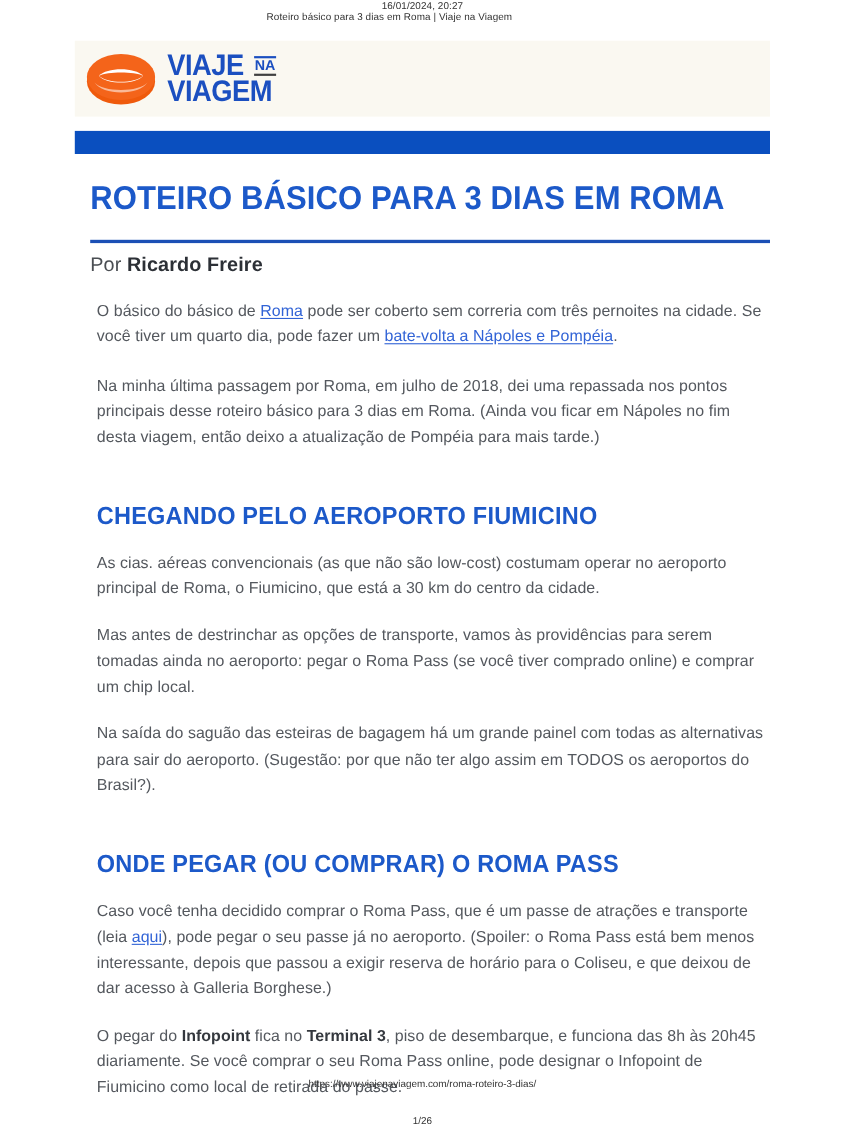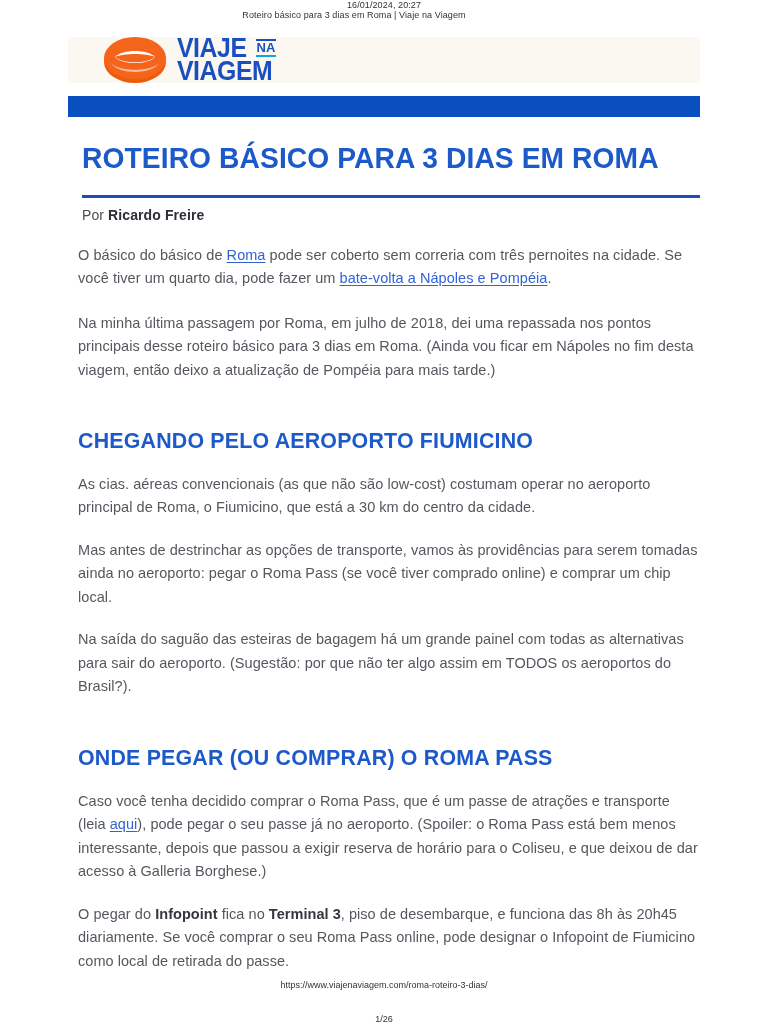"VIAJE" .logo-band { height: 46px -> 69px; padding-left: 34px -> 9px }
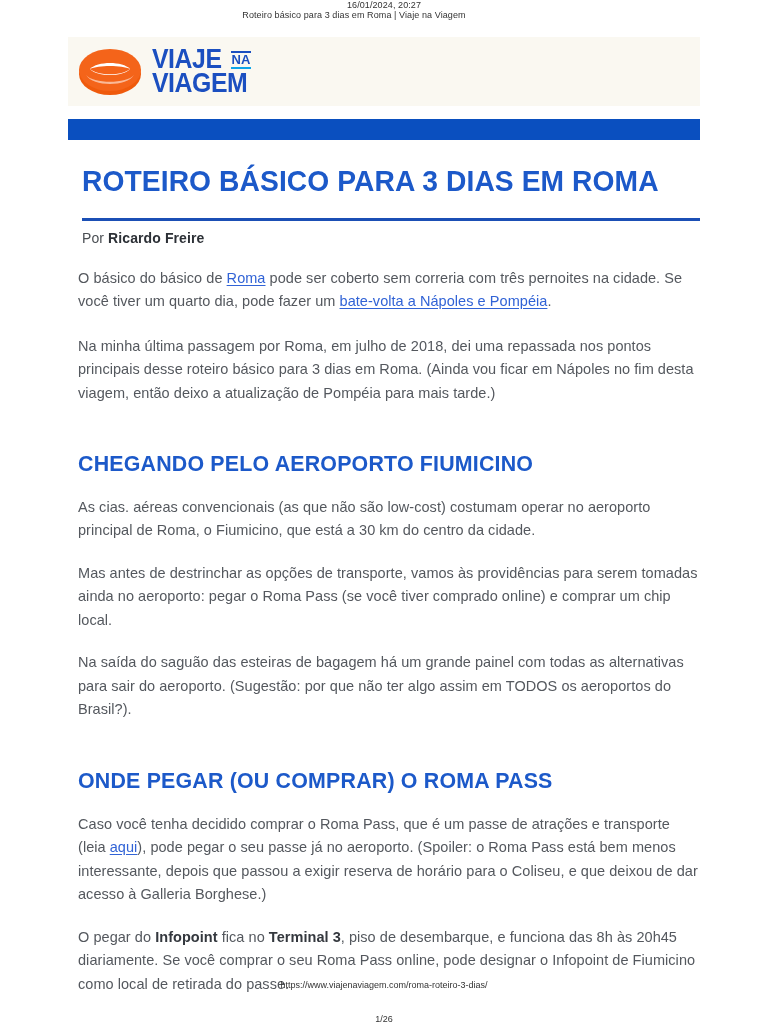"NA" .logo-word .lw-na { border-bottom: 2px solid #0ea5e9 -> 2px solid #404040 }
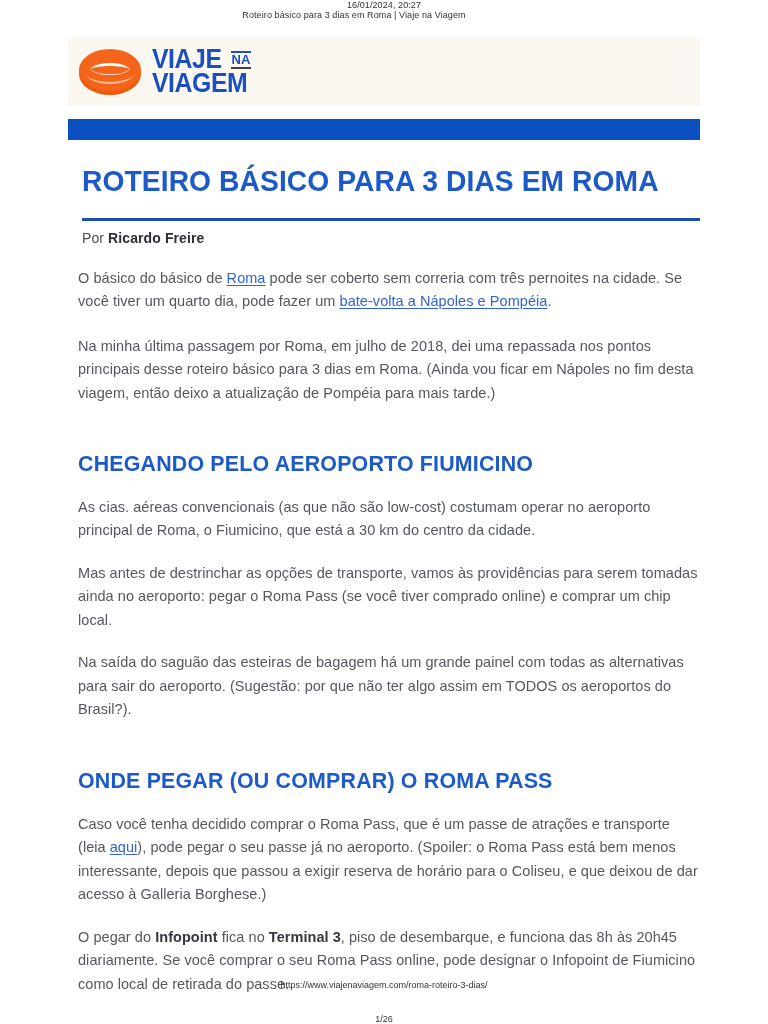"Por Ricardo Freire" .byline { font-size: 14px -> 18px }
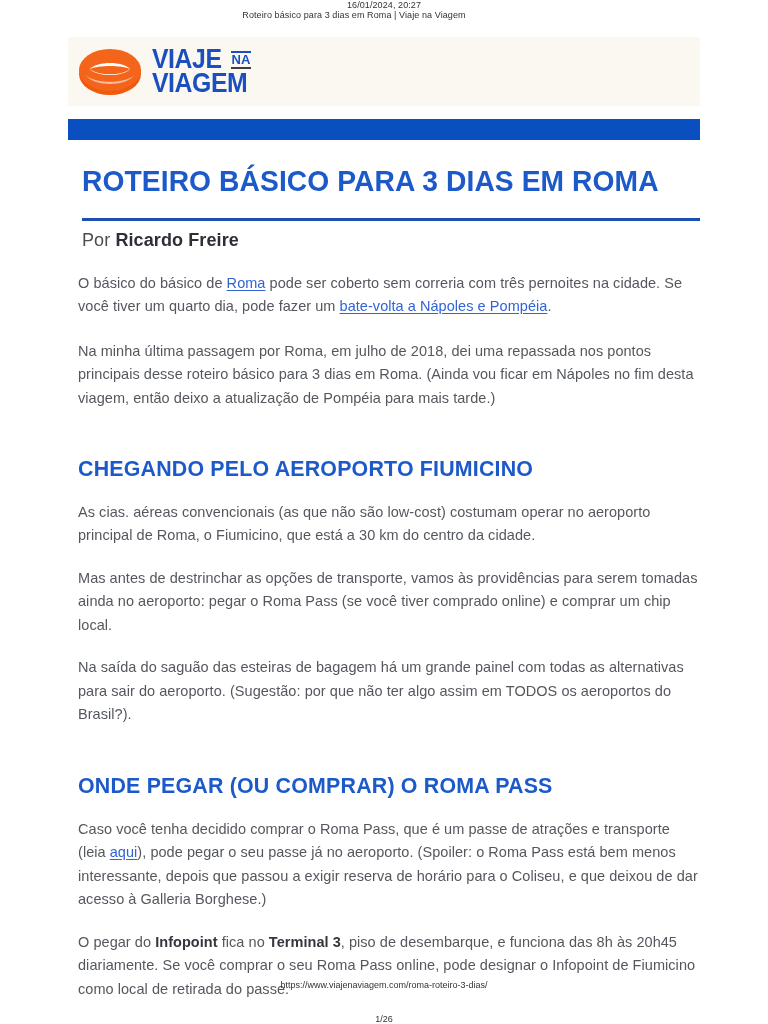"O básico do básico de" .body-col { margin-left: 10px -> 20px }
